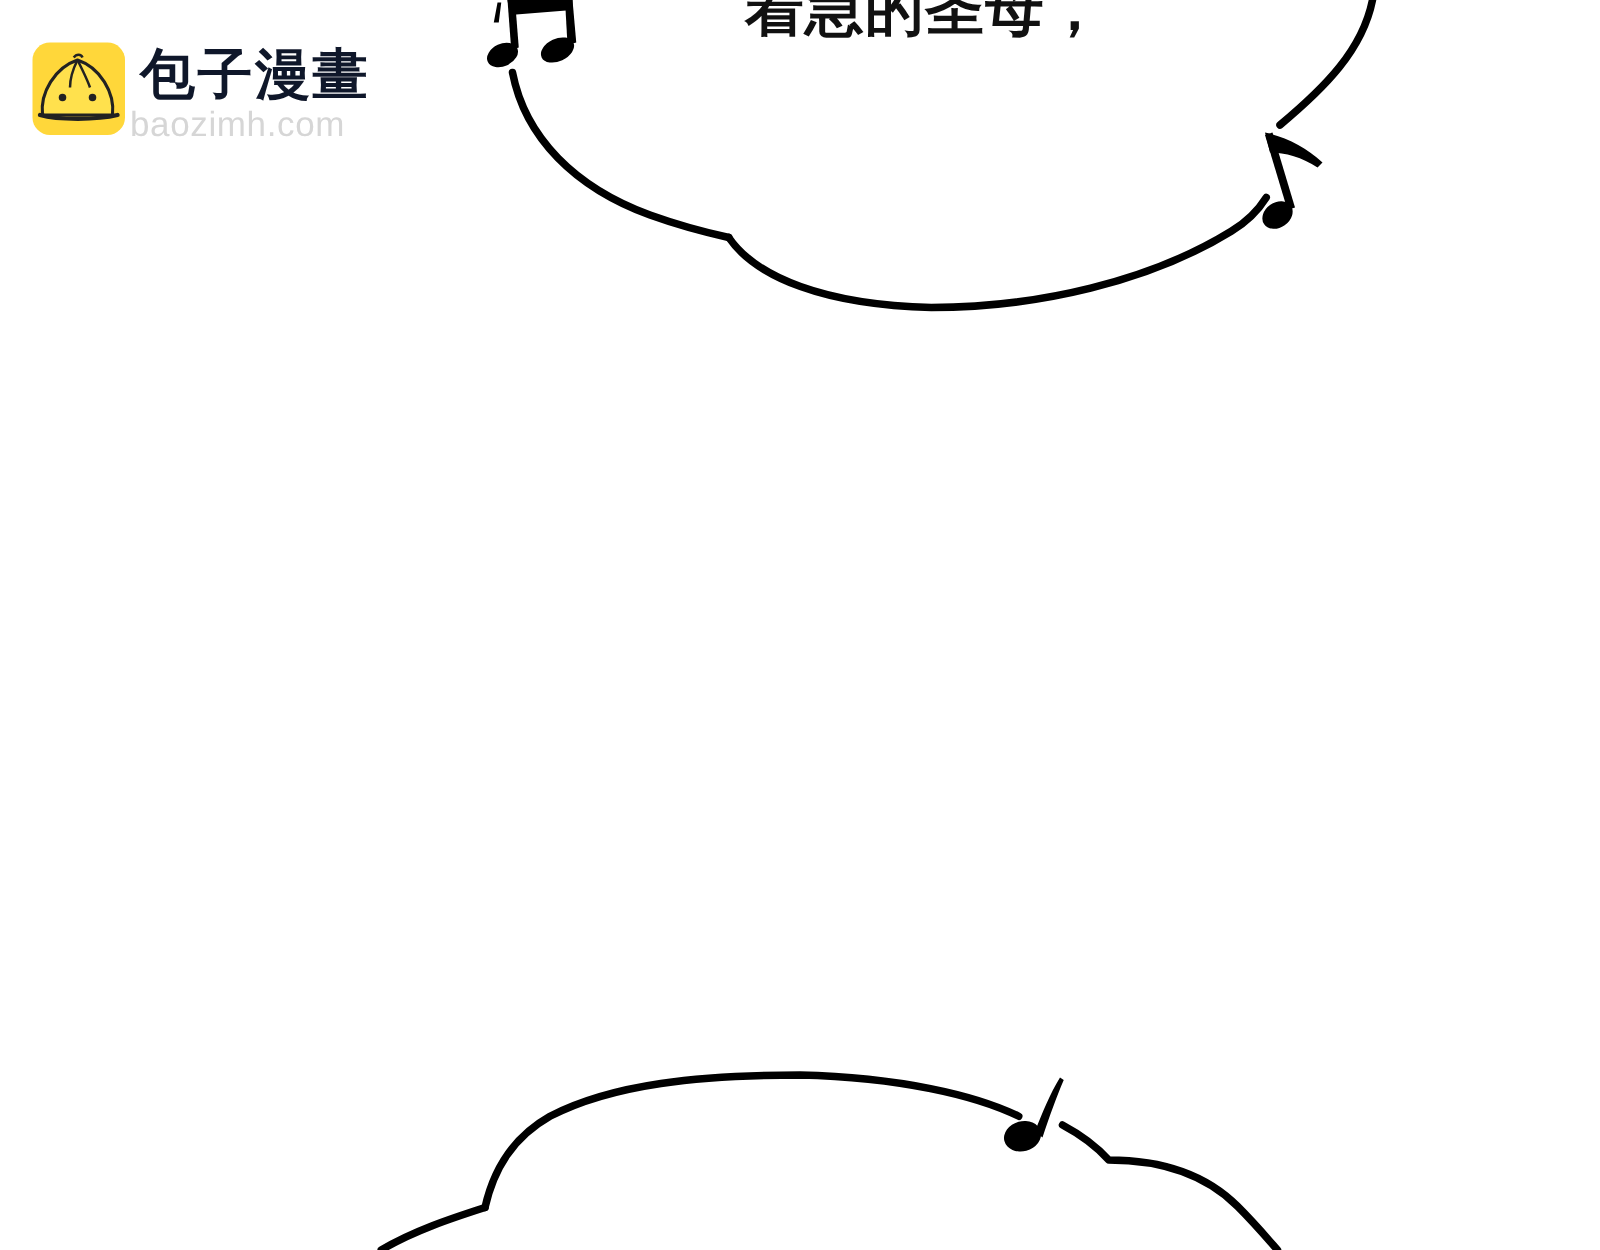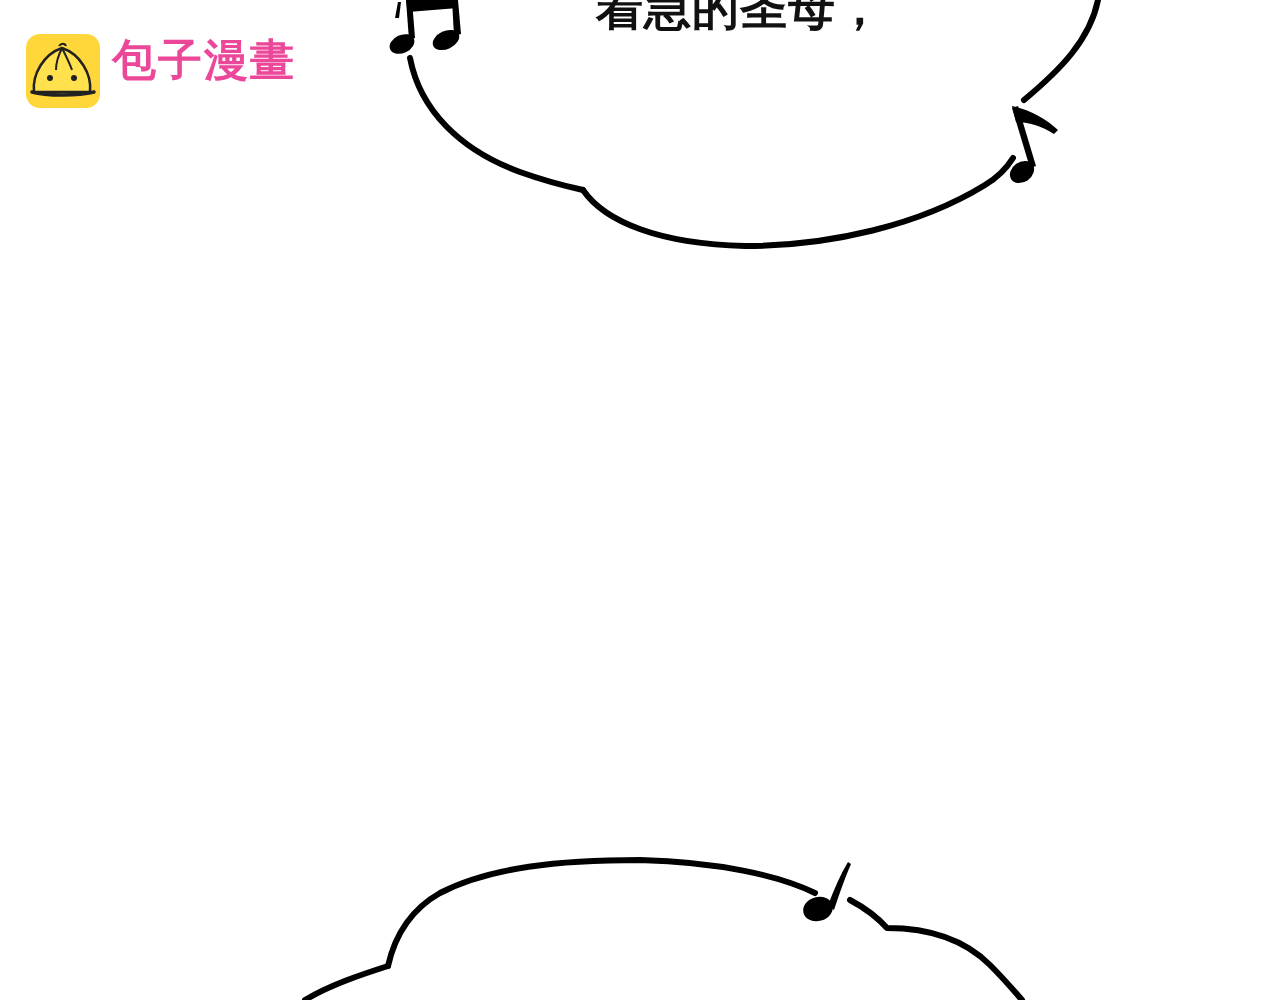"包子漫畫" .wm-title { color: #ec4899 -> #0f172a }
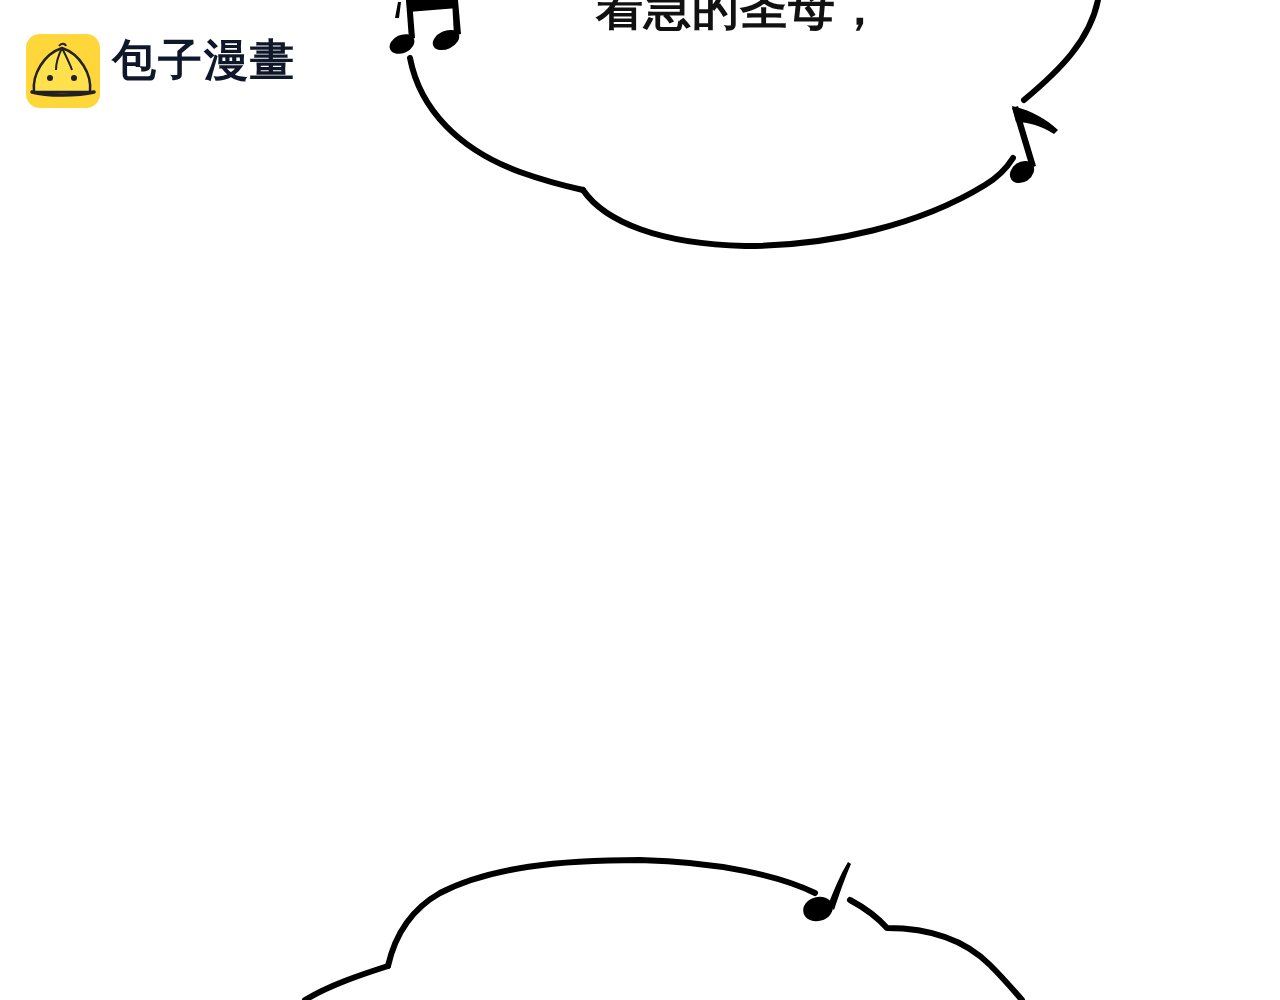"baozimh.com" div.wm-url { html: none -> <div>baozimh.com</div> }
